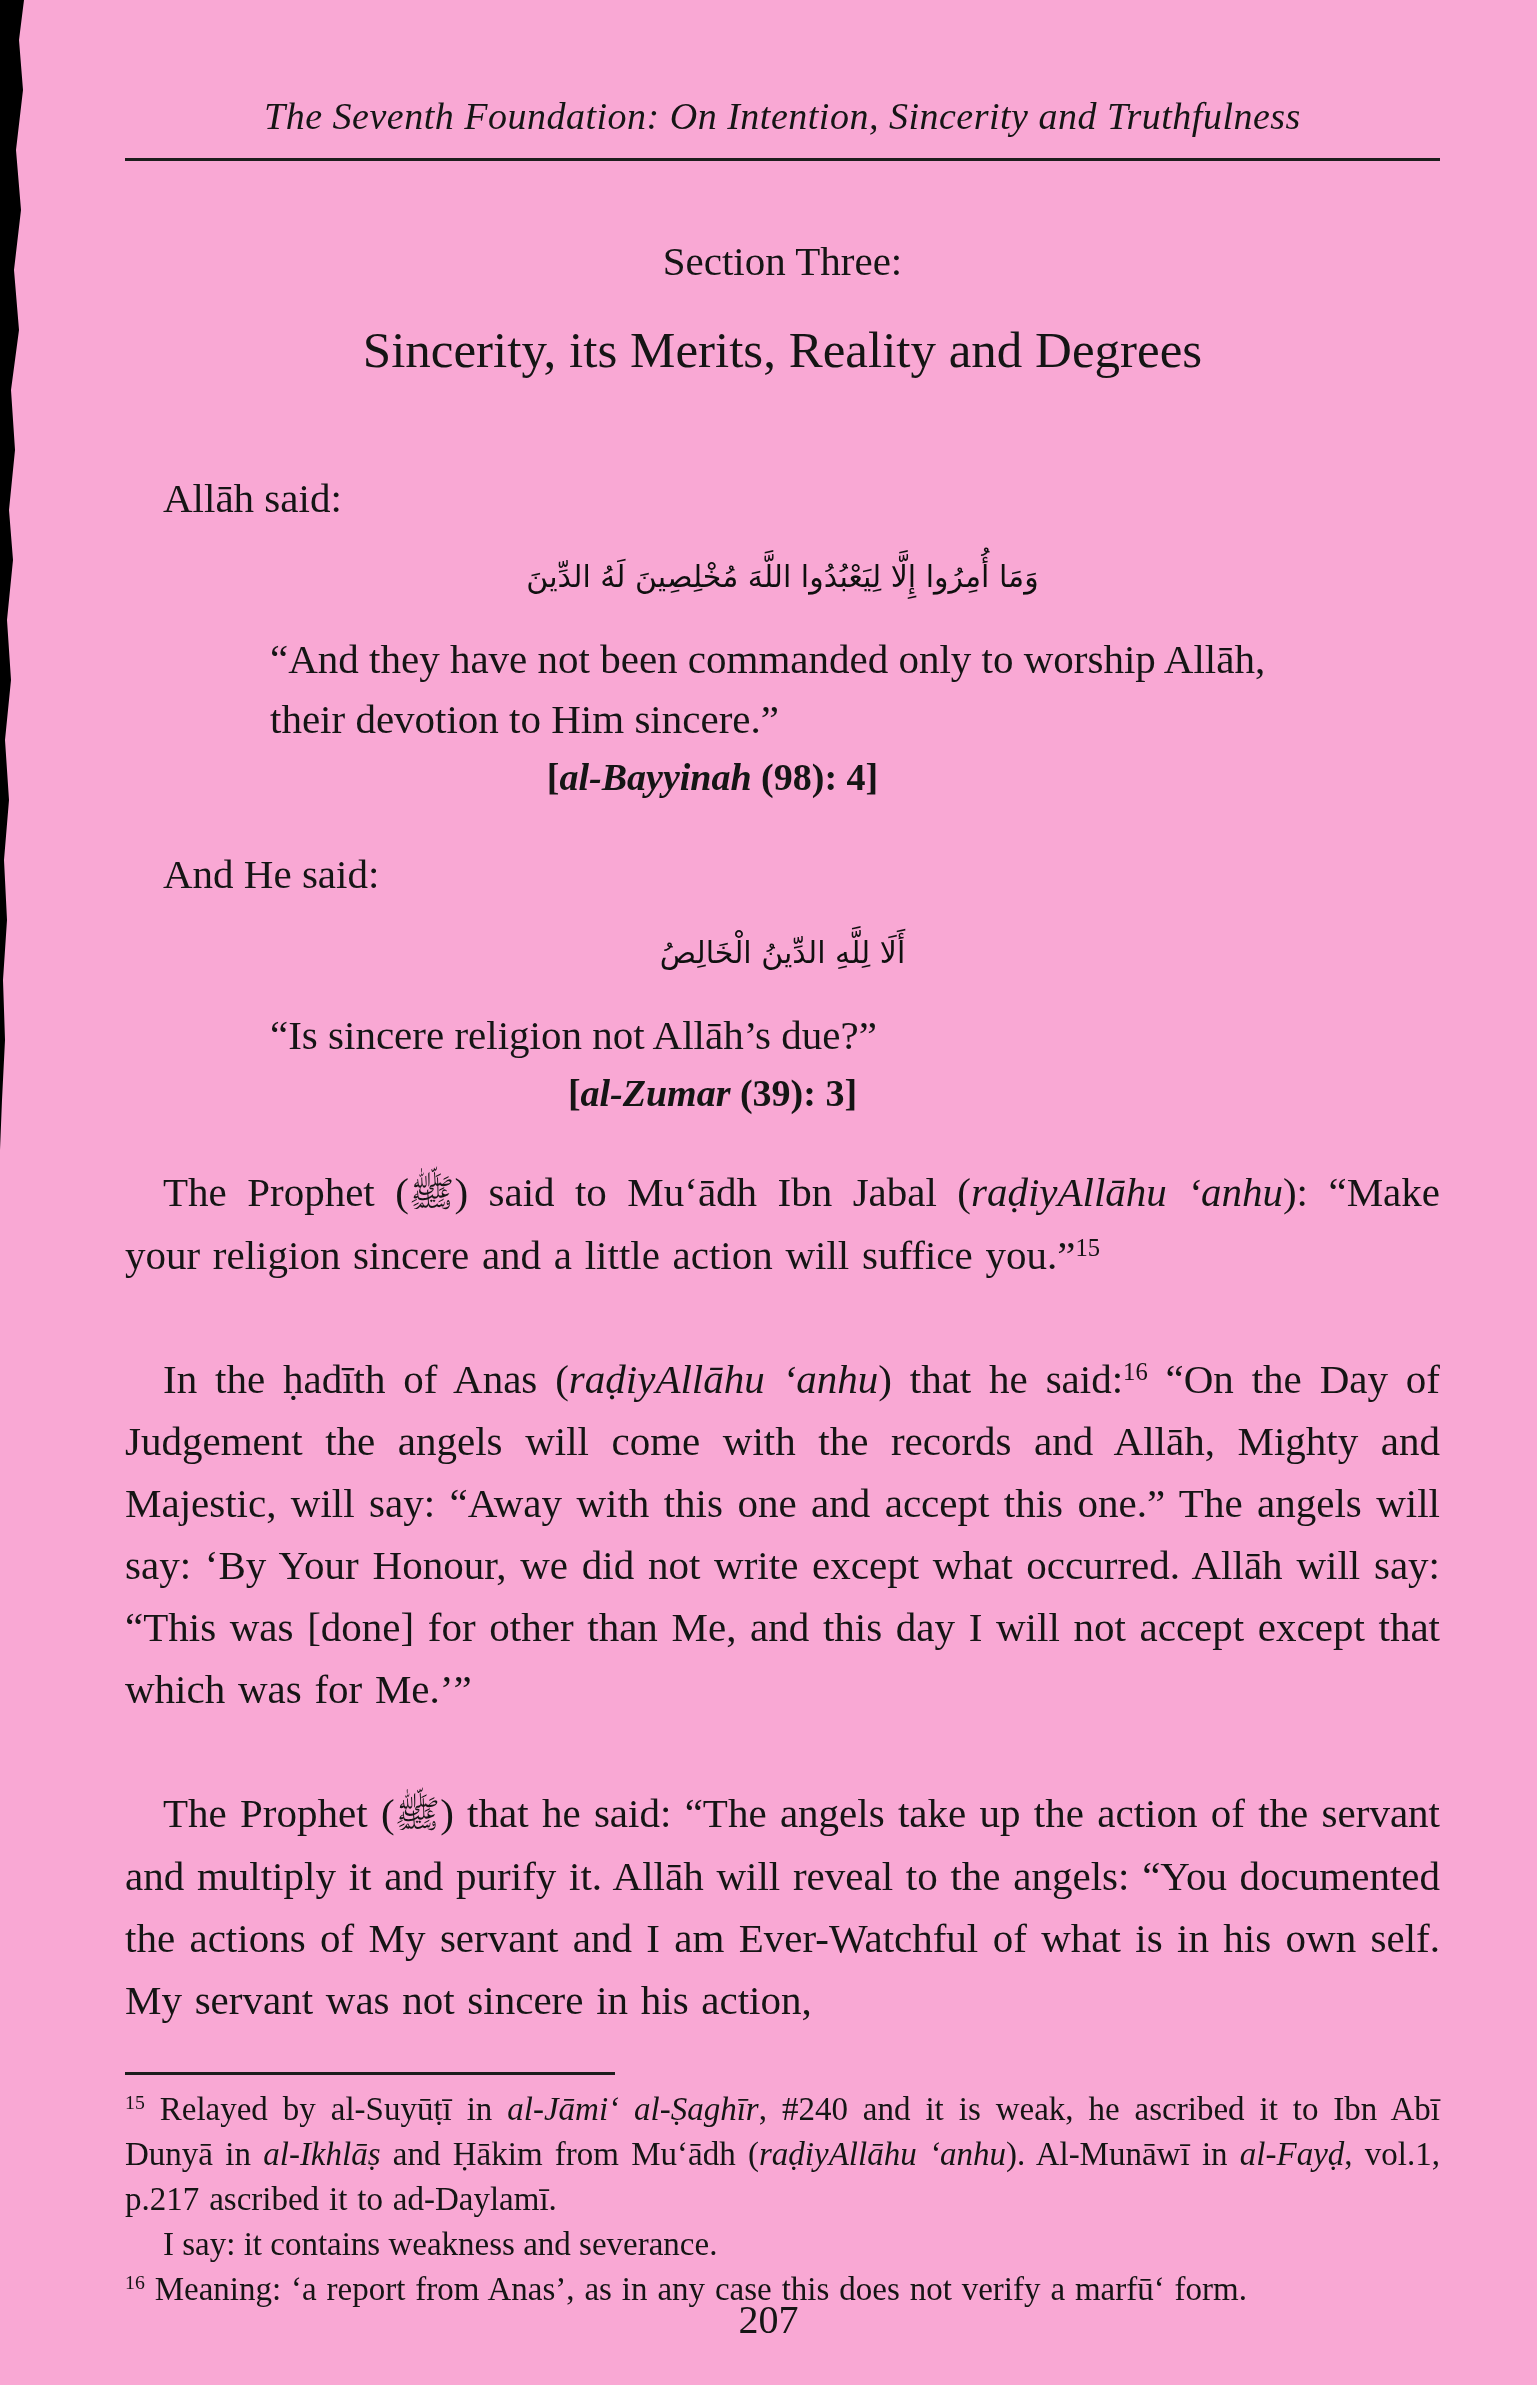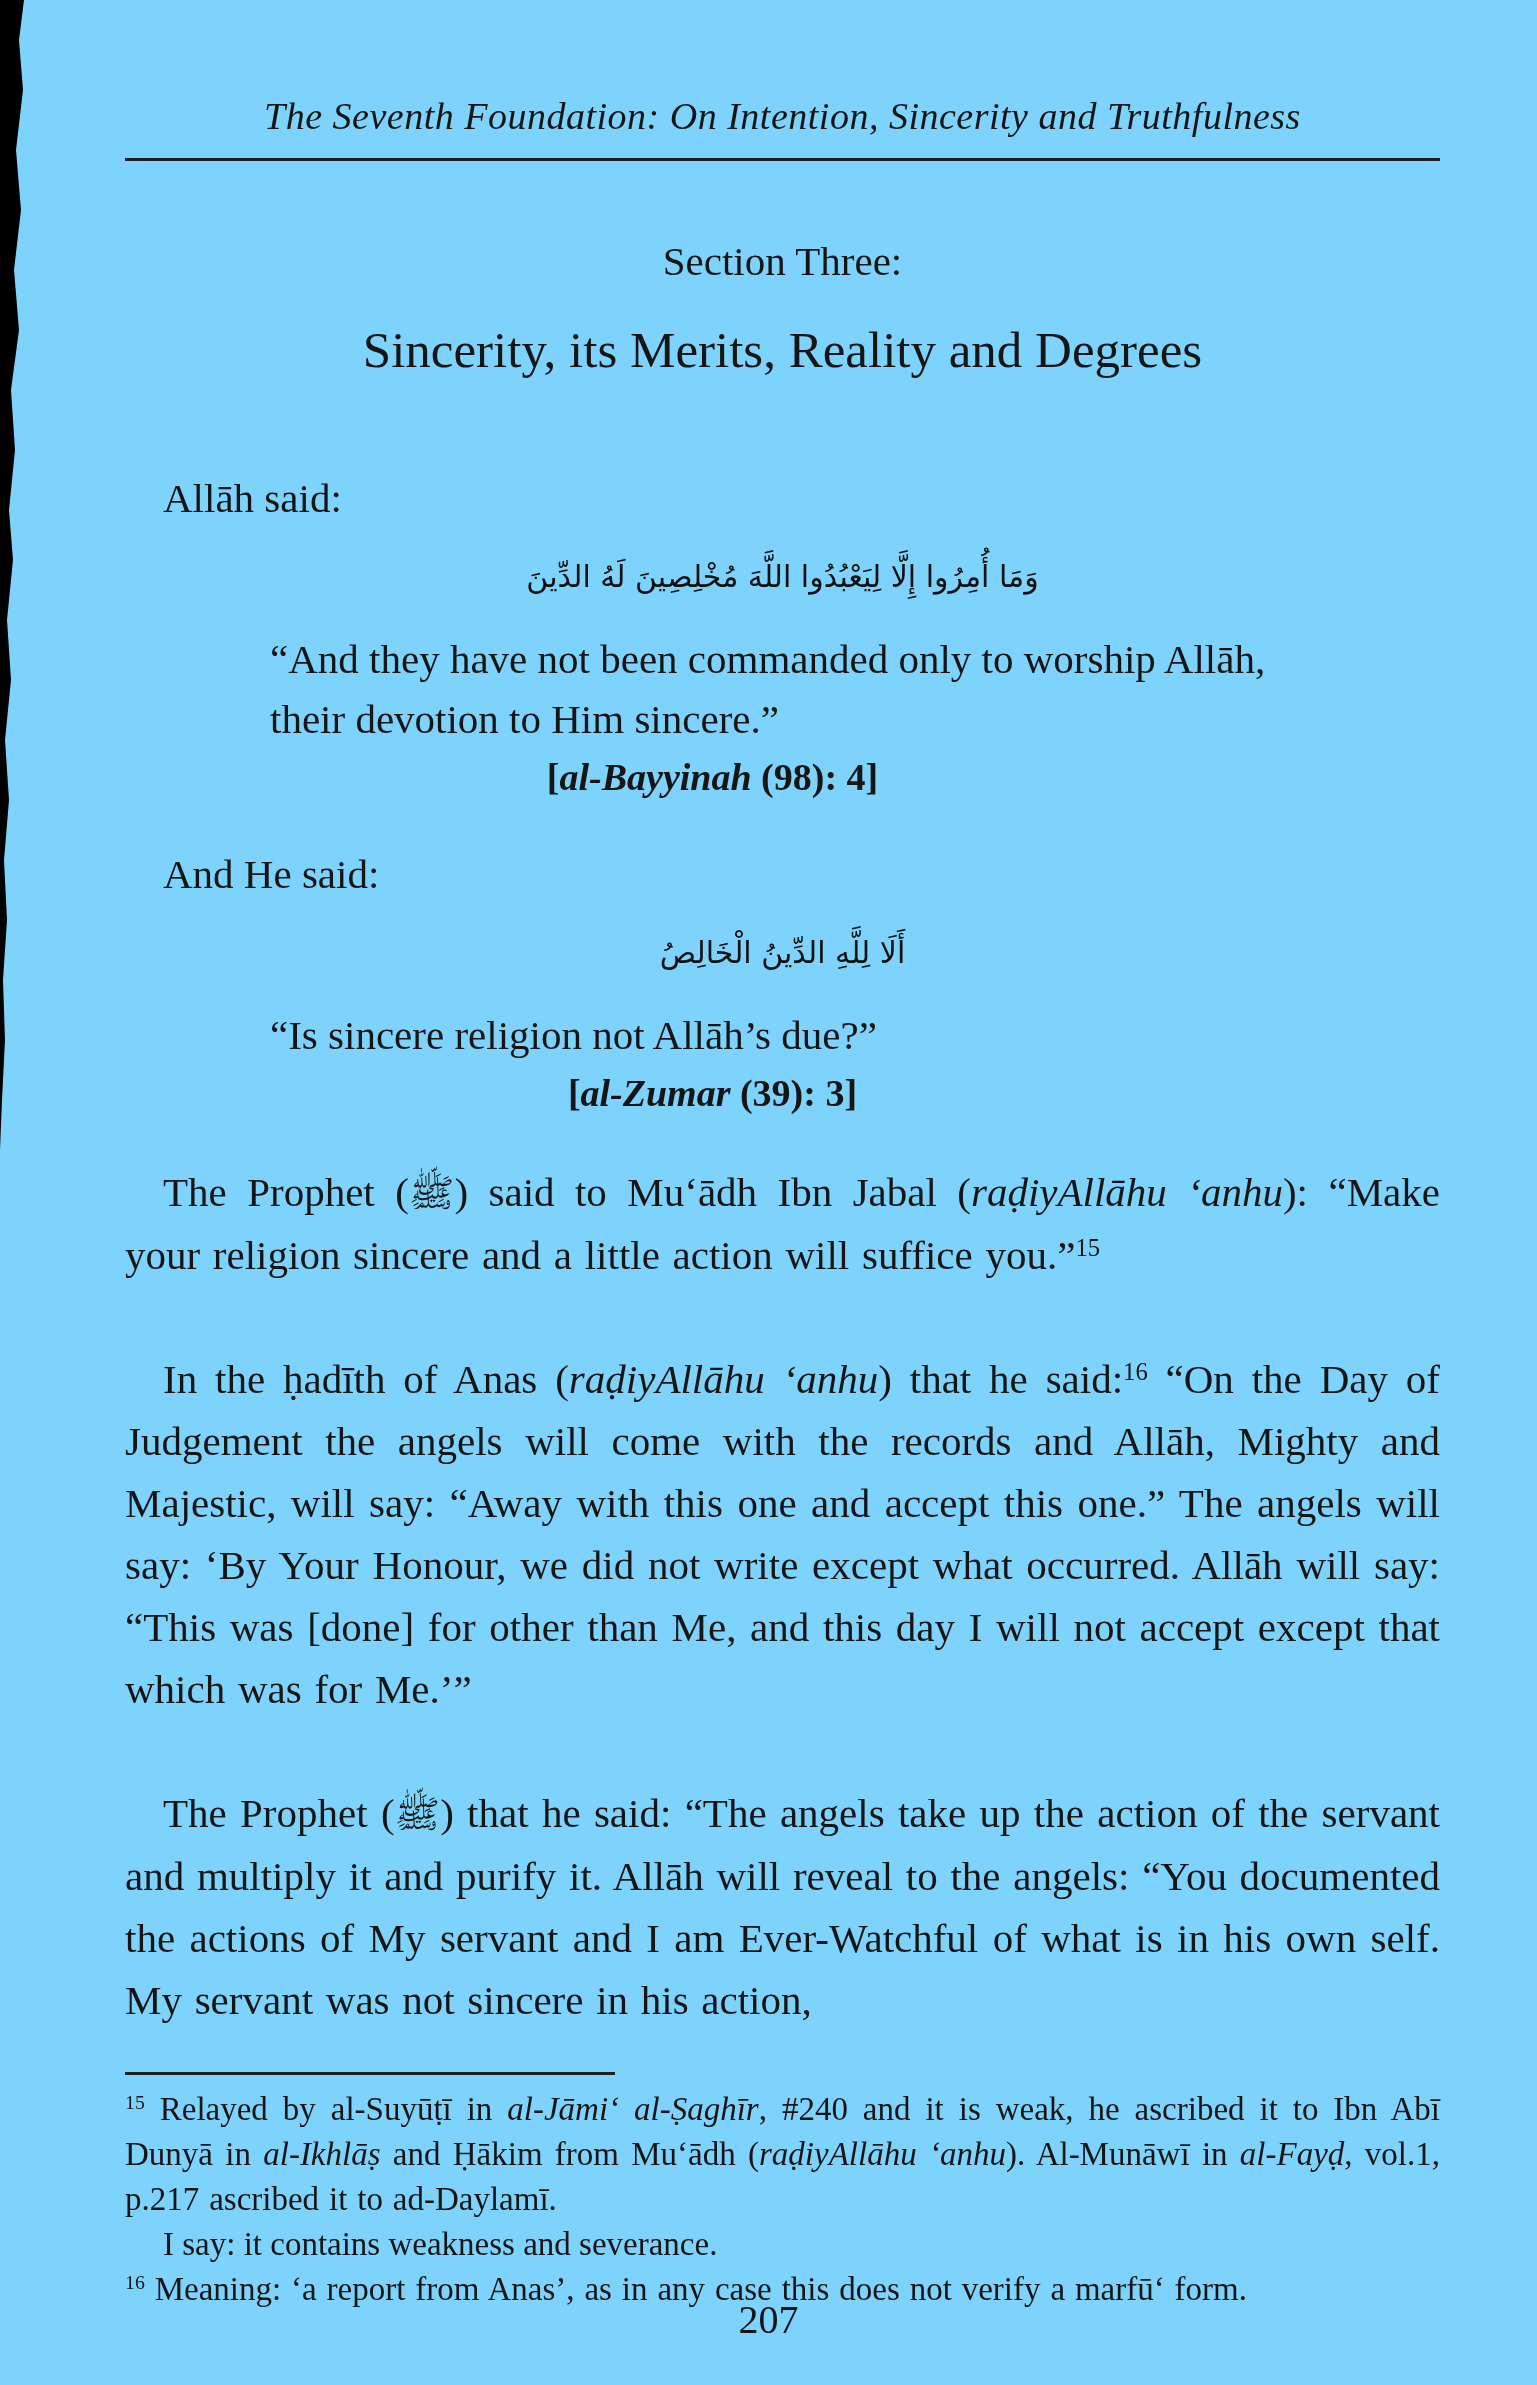"The Seventh Foundation: On Intention," .page { background: #7dd3fc -> #f9a8d4 }
